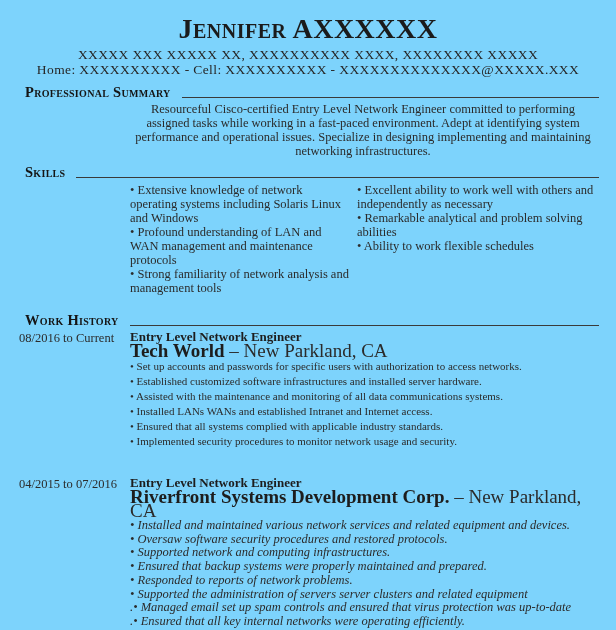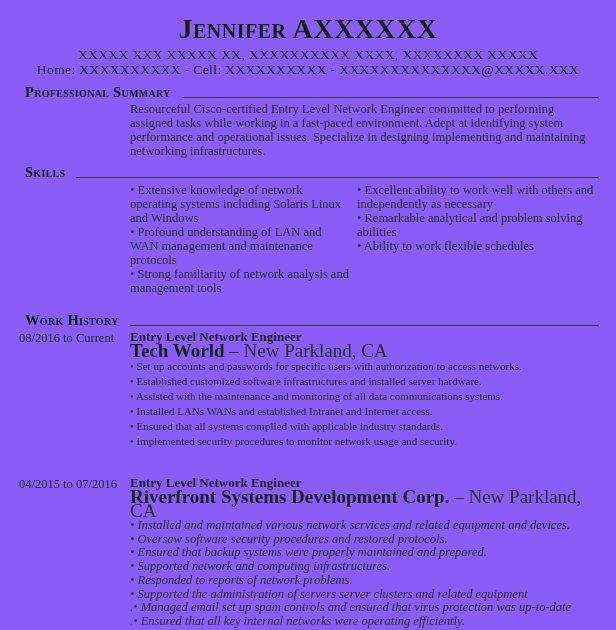"Jennifer AXXXXXX" .page { background: #8b5cf6 -> #7dd3fc }
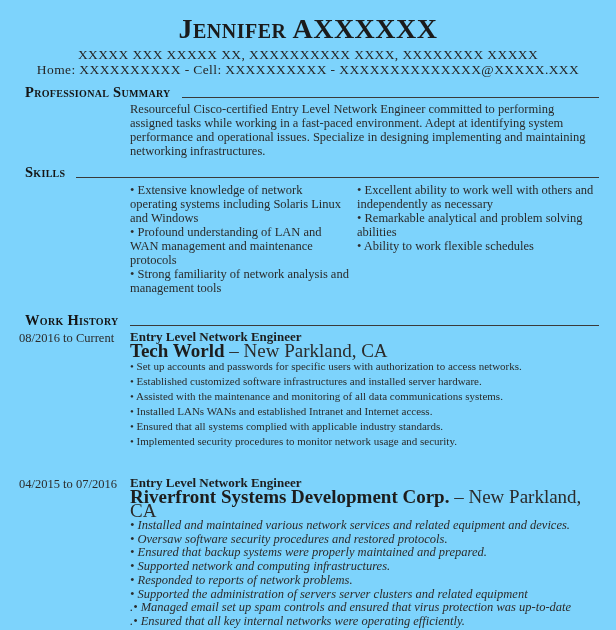"Resourceful Cisco-certified Entry Level" .summary-body { text-align: none -> center }
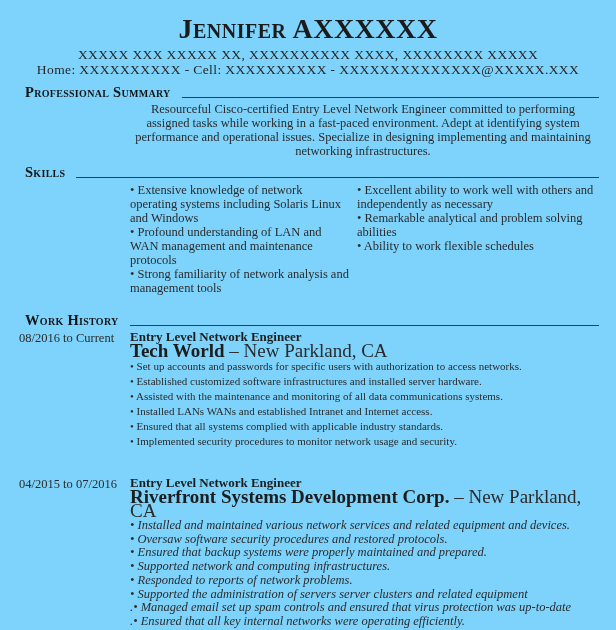"• Ensured that backup systems" div.bullet { order: before "• Supported network and computing" -> after "• Supported network and computing" }
